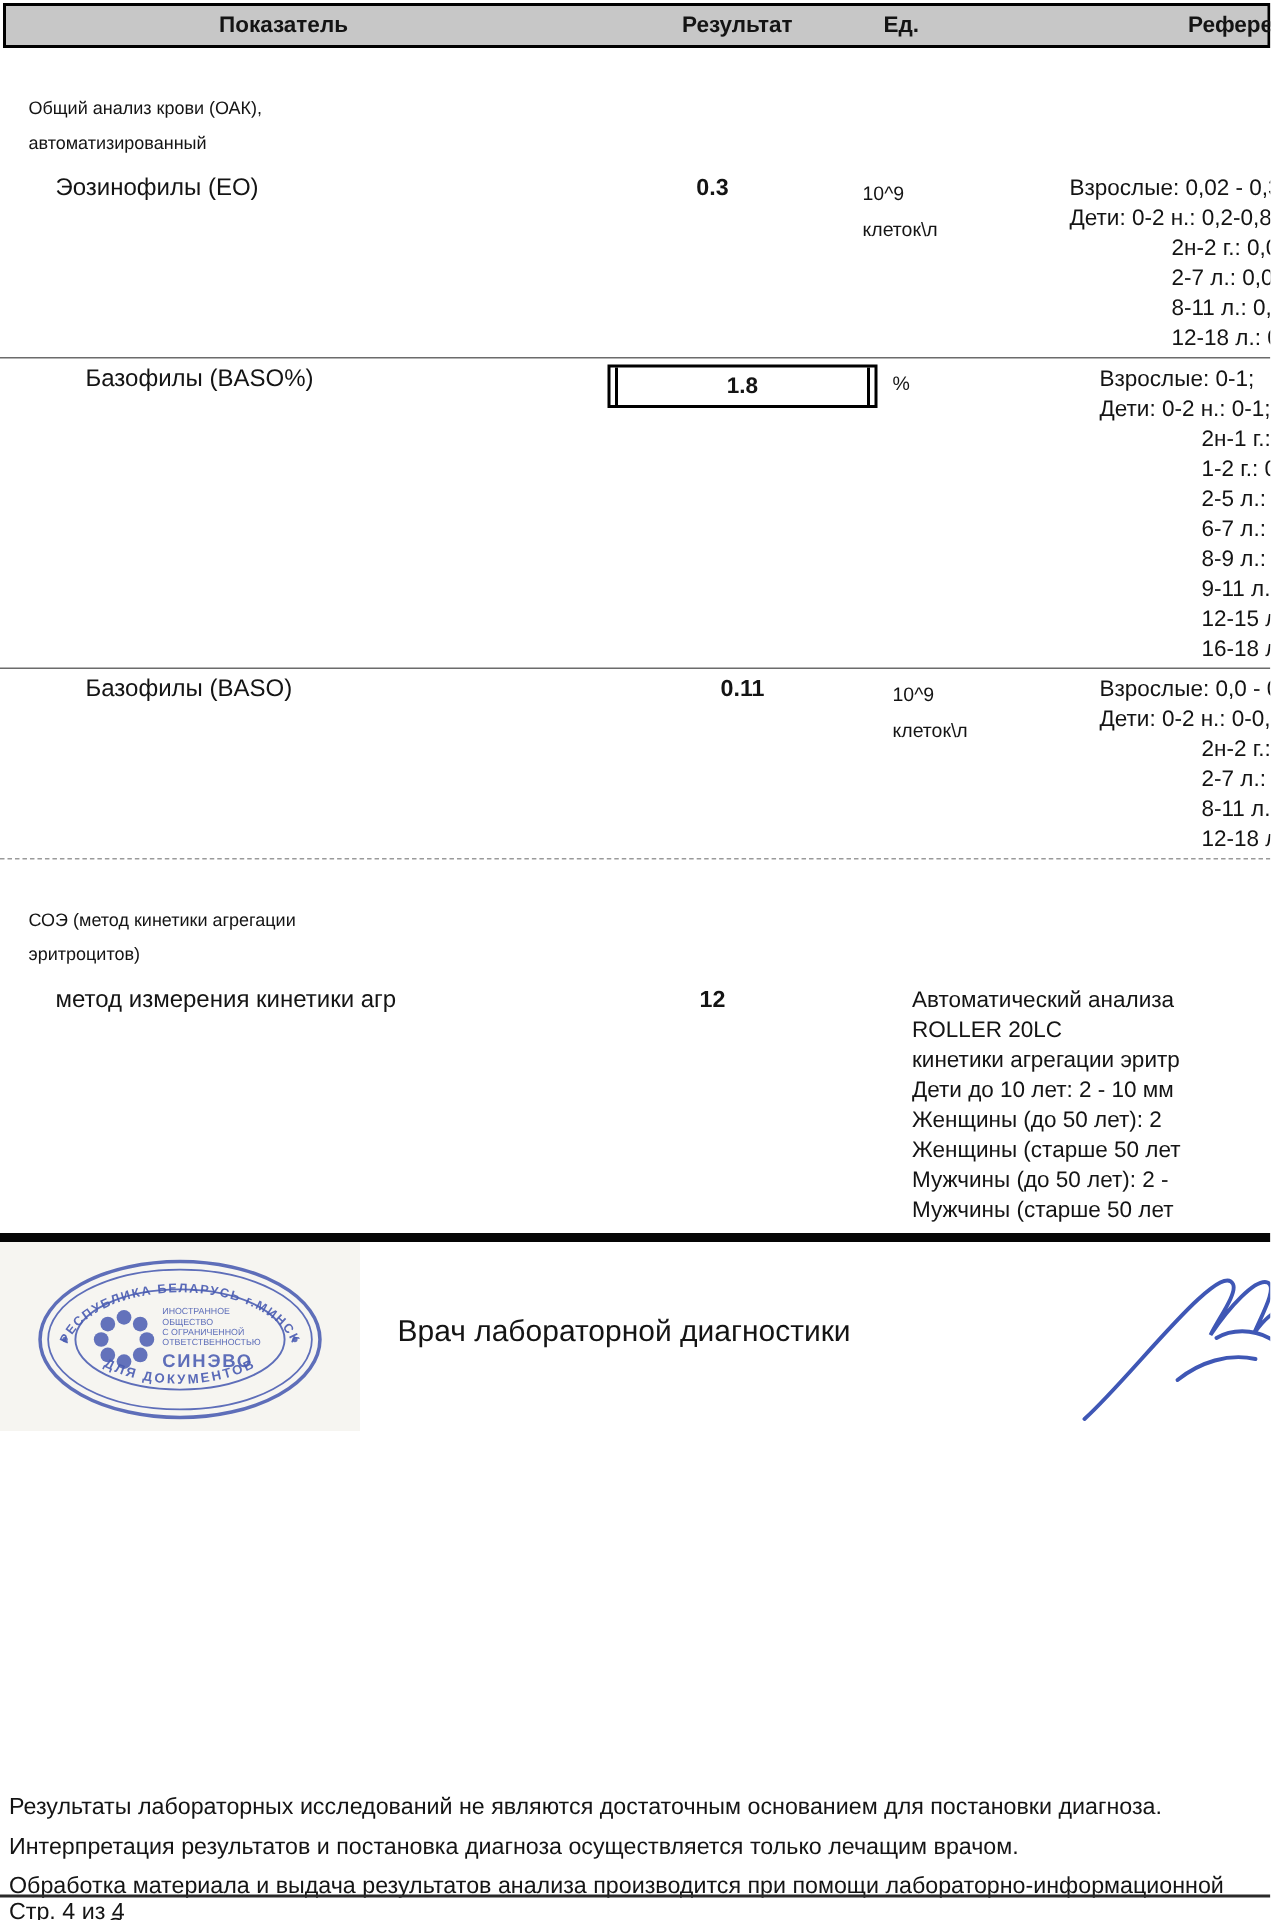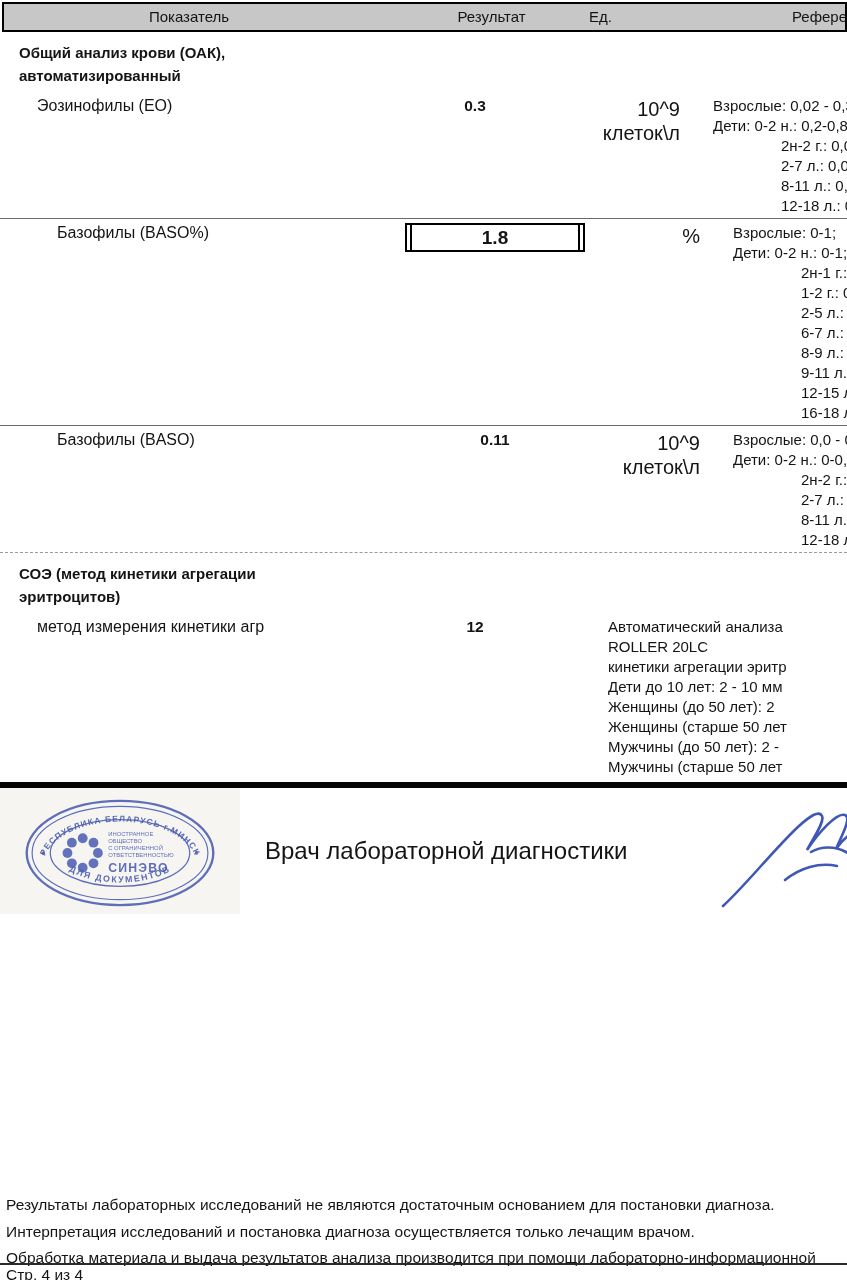"Показатель" .thead span { font-weight: normal -> bold }
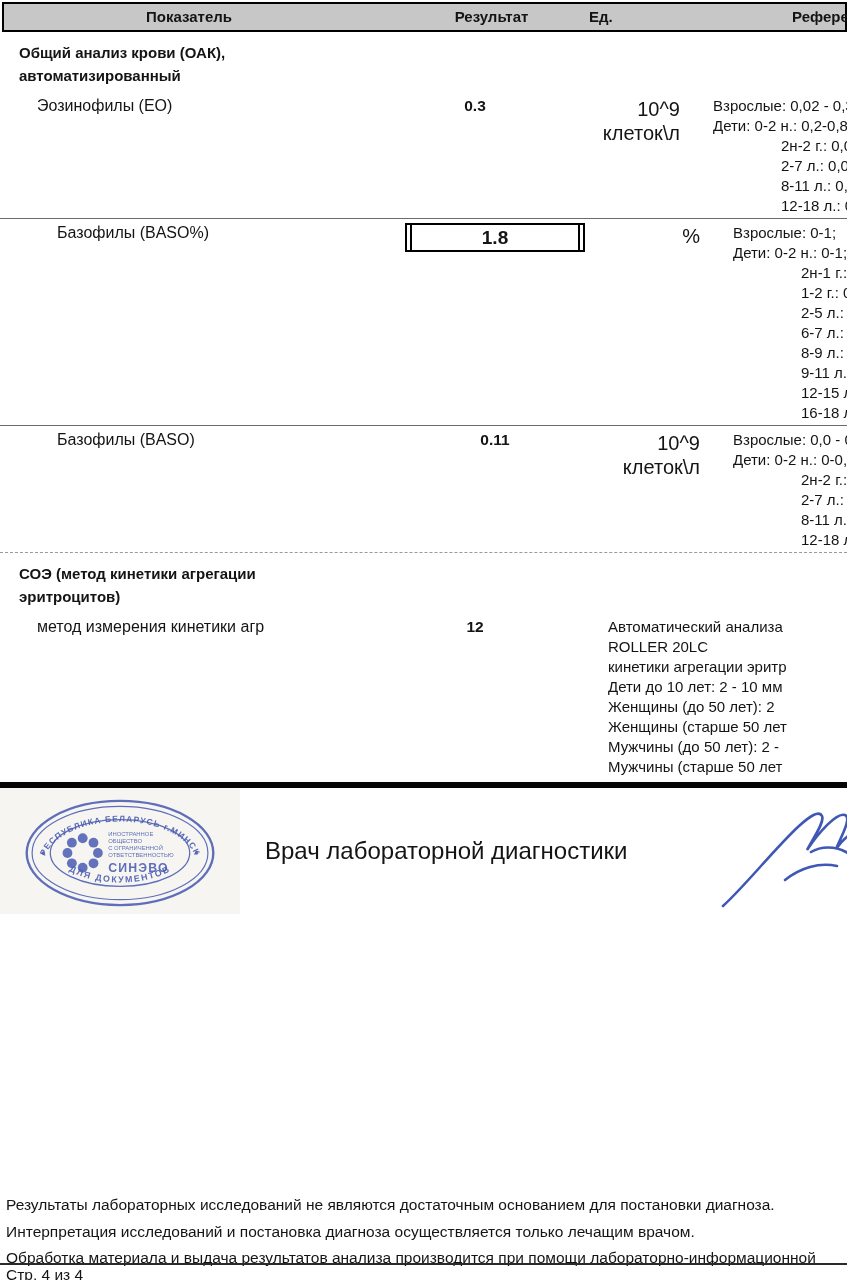"Общий анализ крови (ОАК)," .sec-title { font-size: 15px -> 12px; font-weight: bold -> normal; margin-top: none -> 20px }
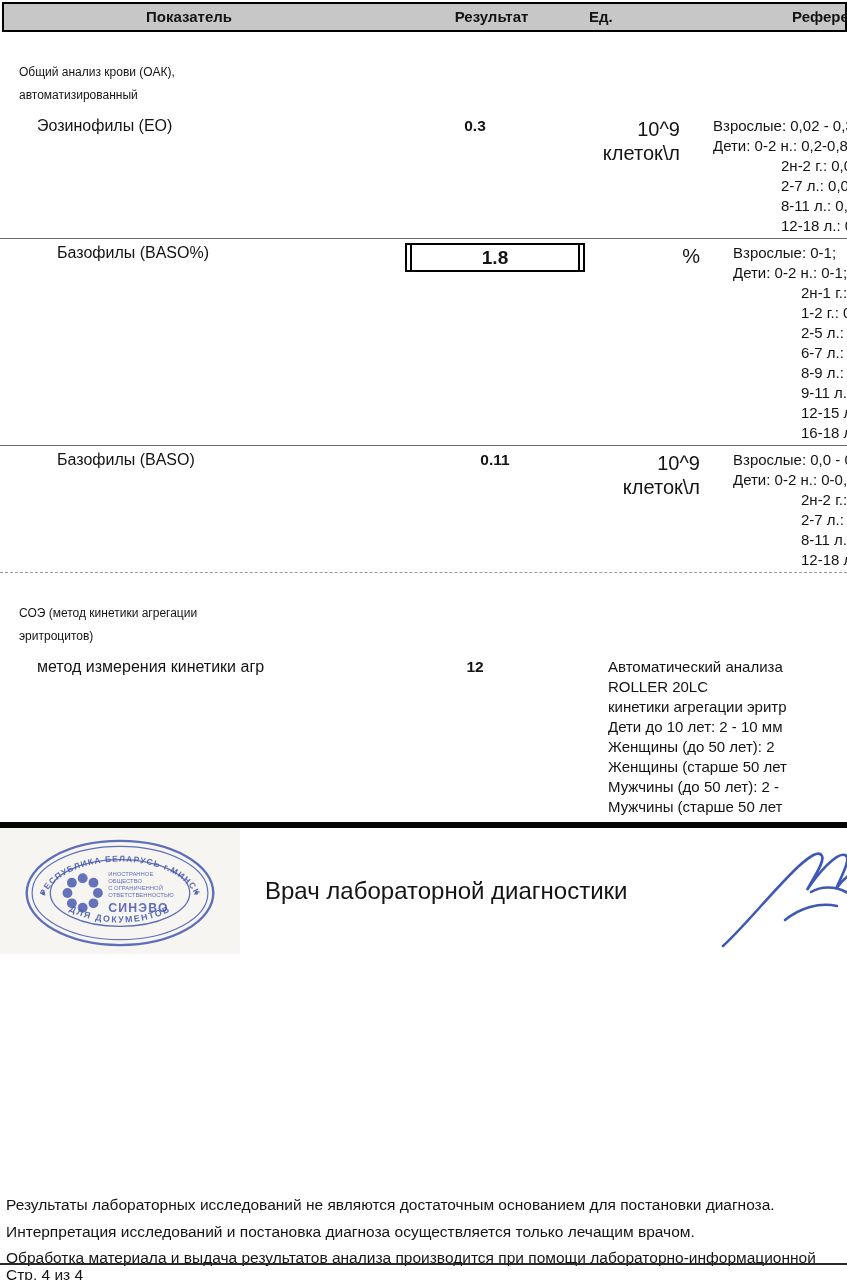"10^9" .c3 { font-size: 20px -> 13px; text-align: right -> left }
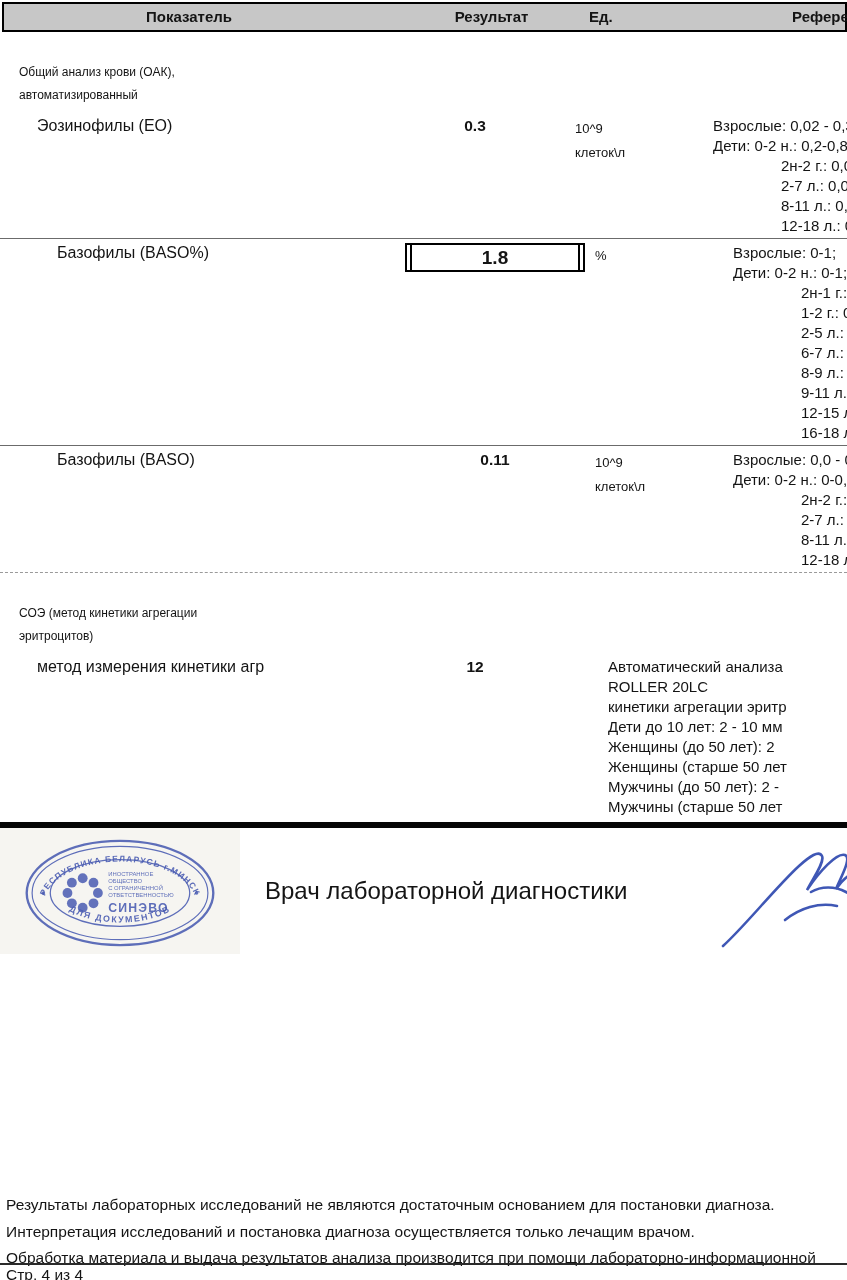"1.8" .rbox { font-size: 19px -> 15px }
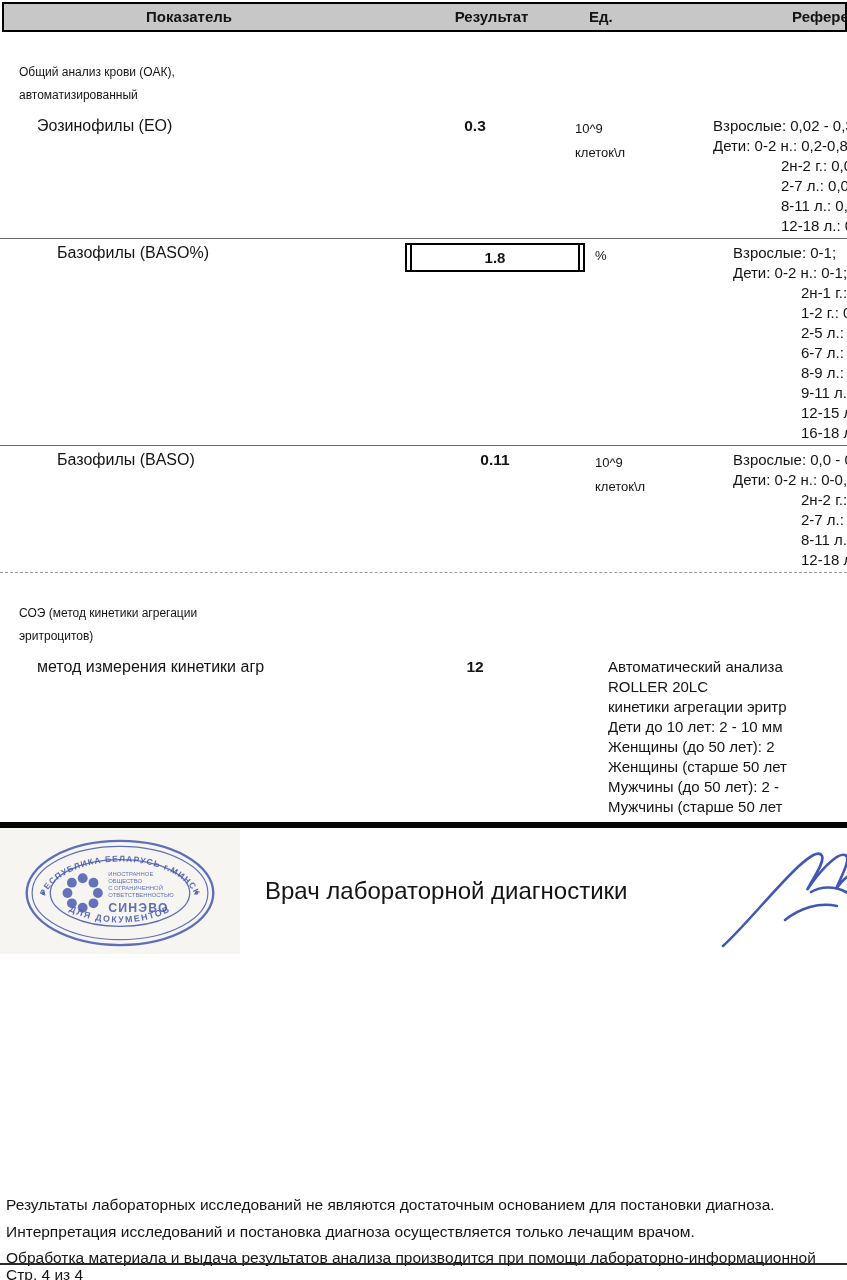"Врач лабораторной диагностики" .doctor-label { font-size: 24px -> 20px }
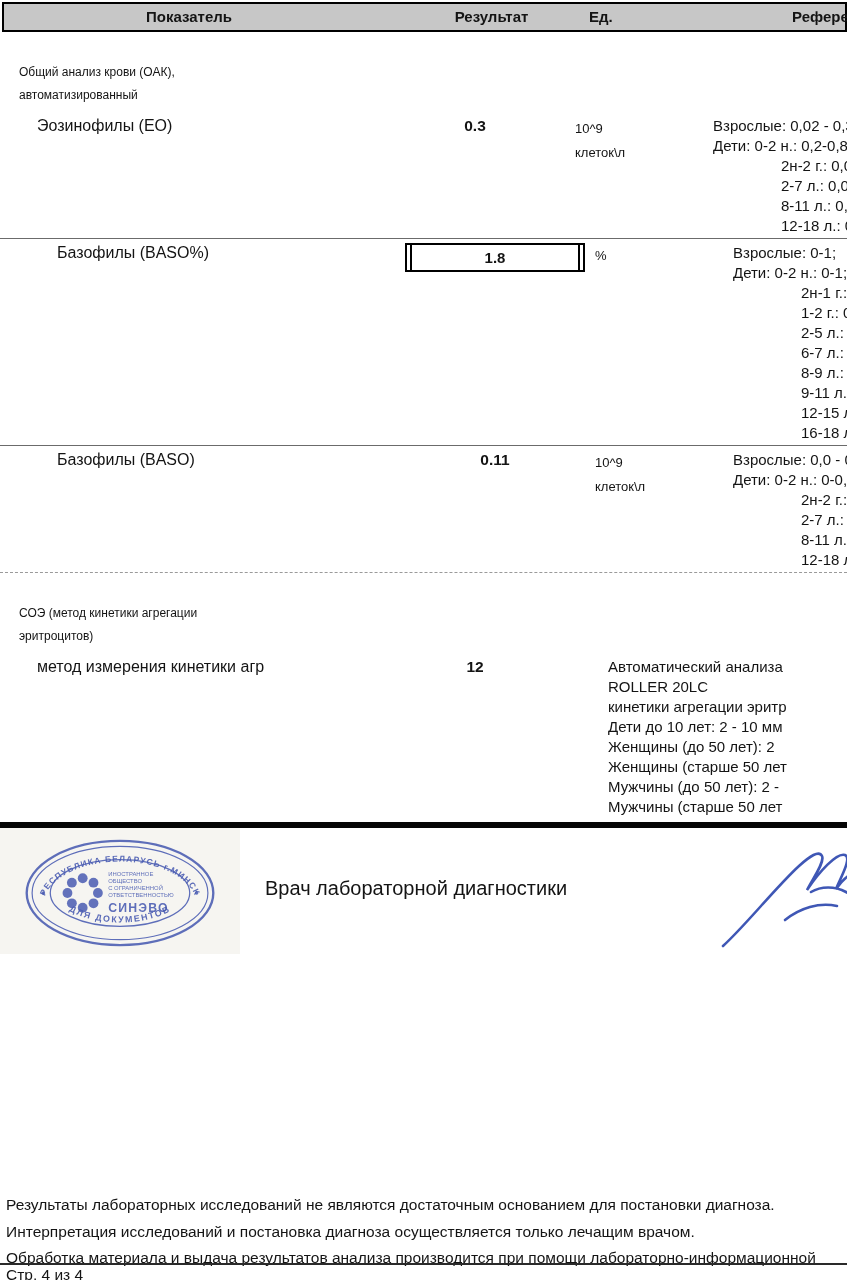"Интерпретация исследований и постановка" div { text: исследований -> результатов }
